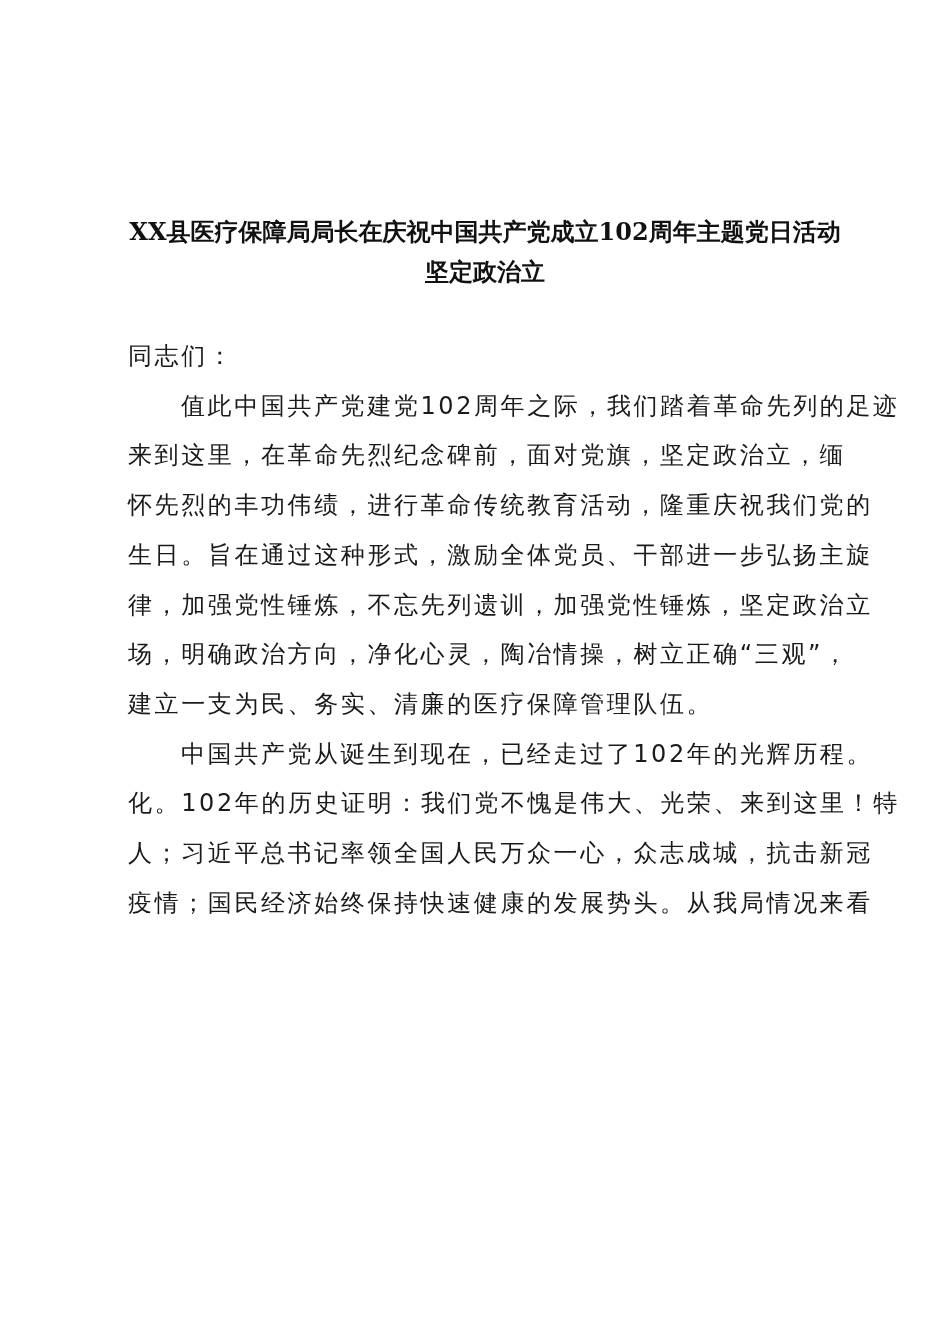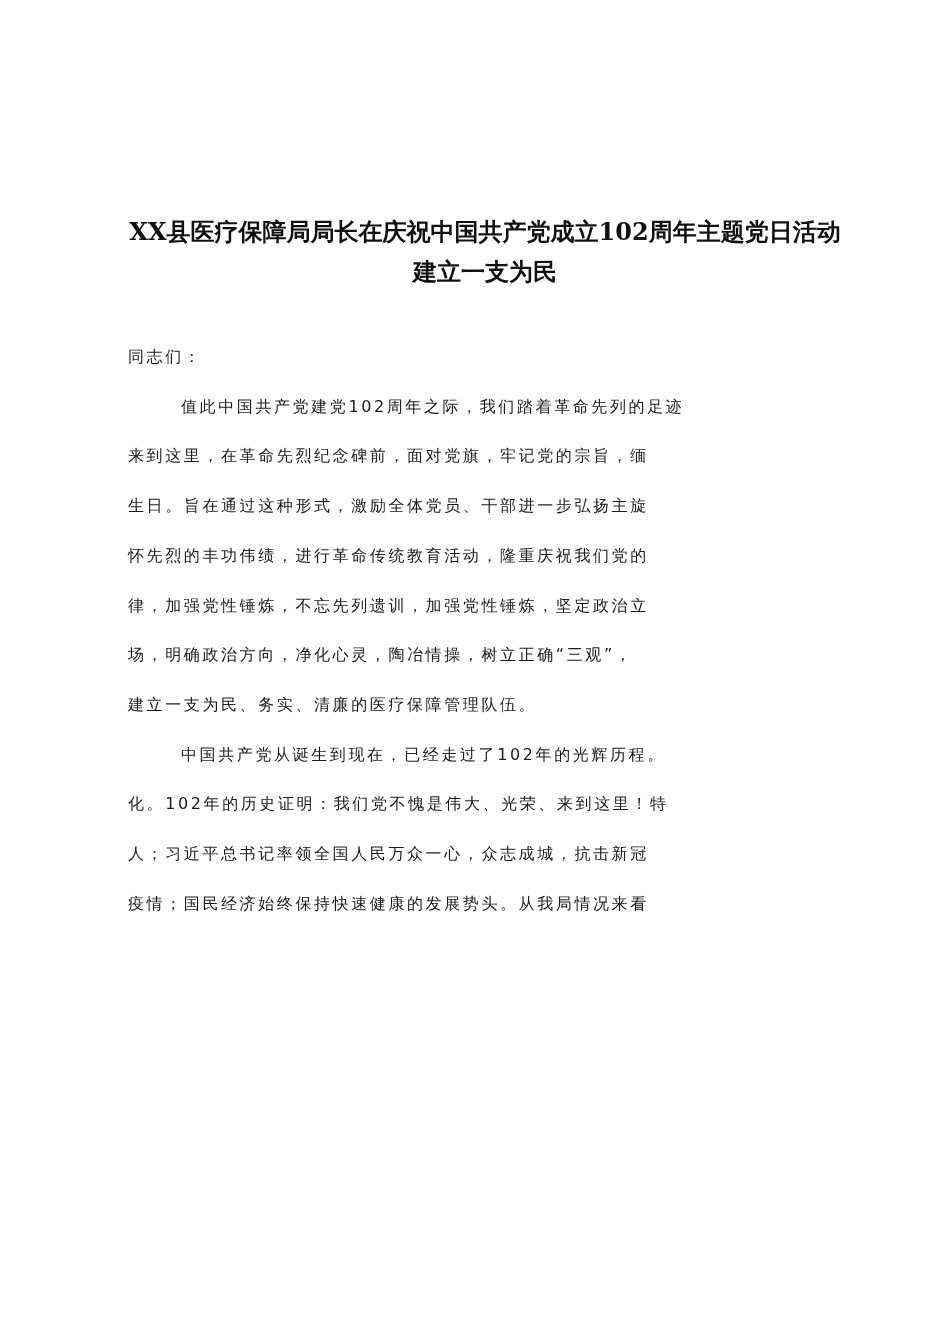"建立一支为民" span.tline { text: 建立一支为民 -> 坚定政治立 }
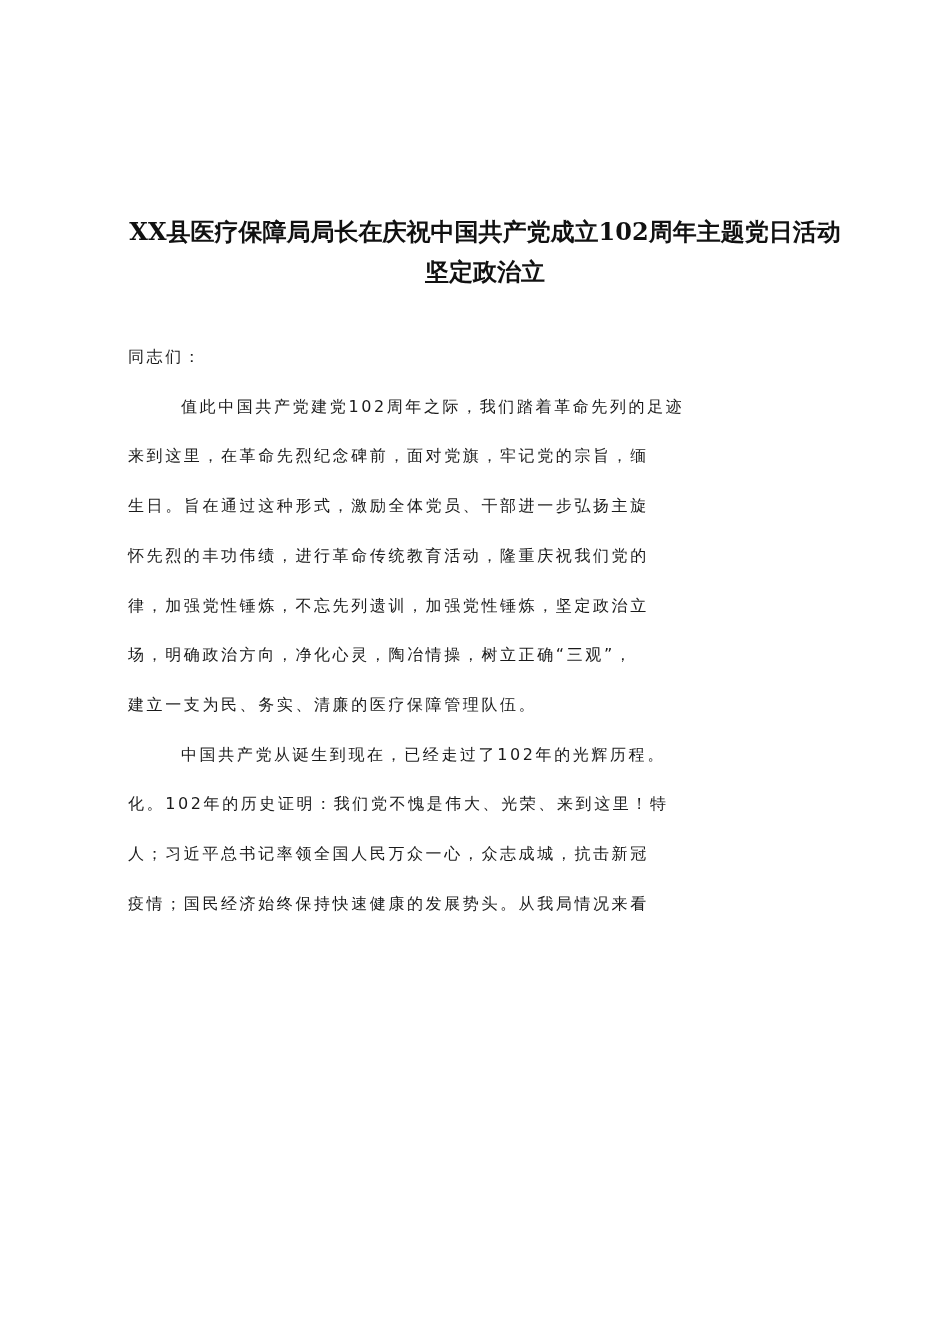"同志们：" .body-text { font-size: 16px -> 24px }
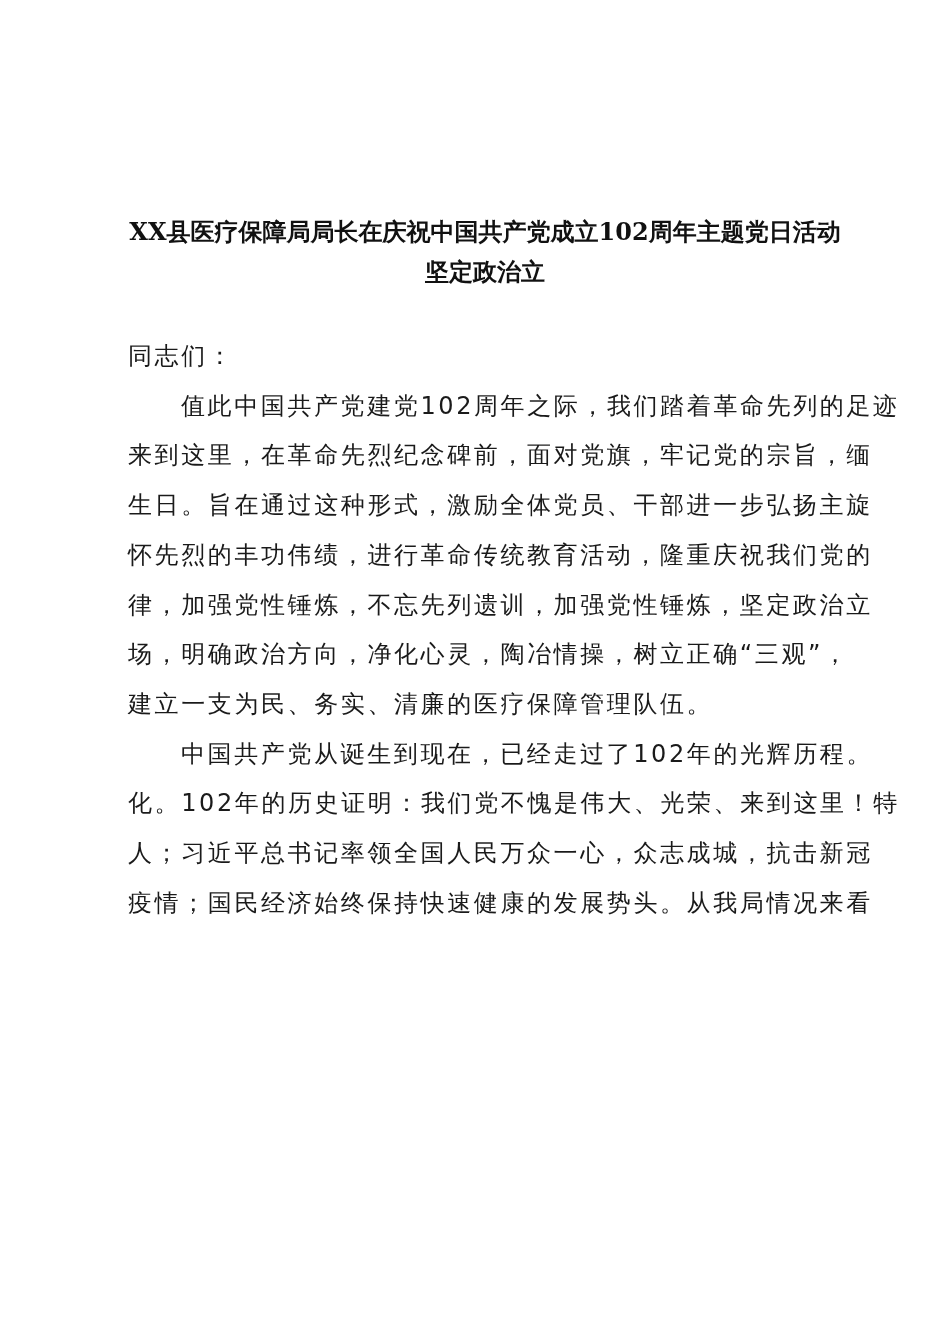"来到这里，在革命先烈纪念碑前，面对党旗，牢记党的宗旨，缅" span.line { text: 牢记党的宗旨 -> 坚定政治立 }
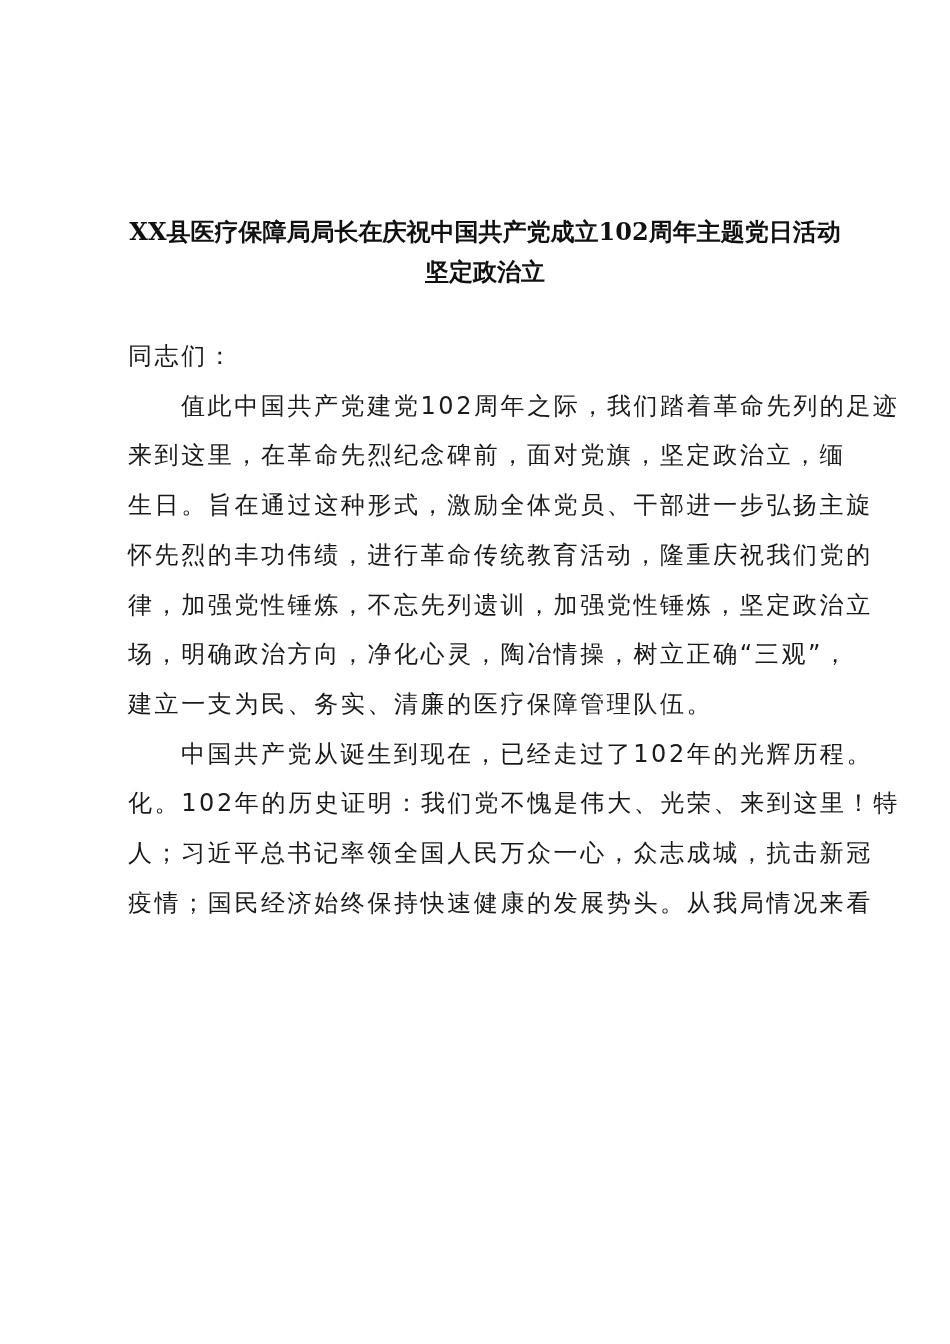"生日。旨在通过这种形式，激励全体党员、干部进一步弘扬主旋" span.line { order: before "怀先烈的丰功伟绩，进行革命传统教育活动，隆重庆祝我们党的" -> after "怀先烈的丰功伟绩，进行革命传统教育活动，隆重庆祝我们党的" }
